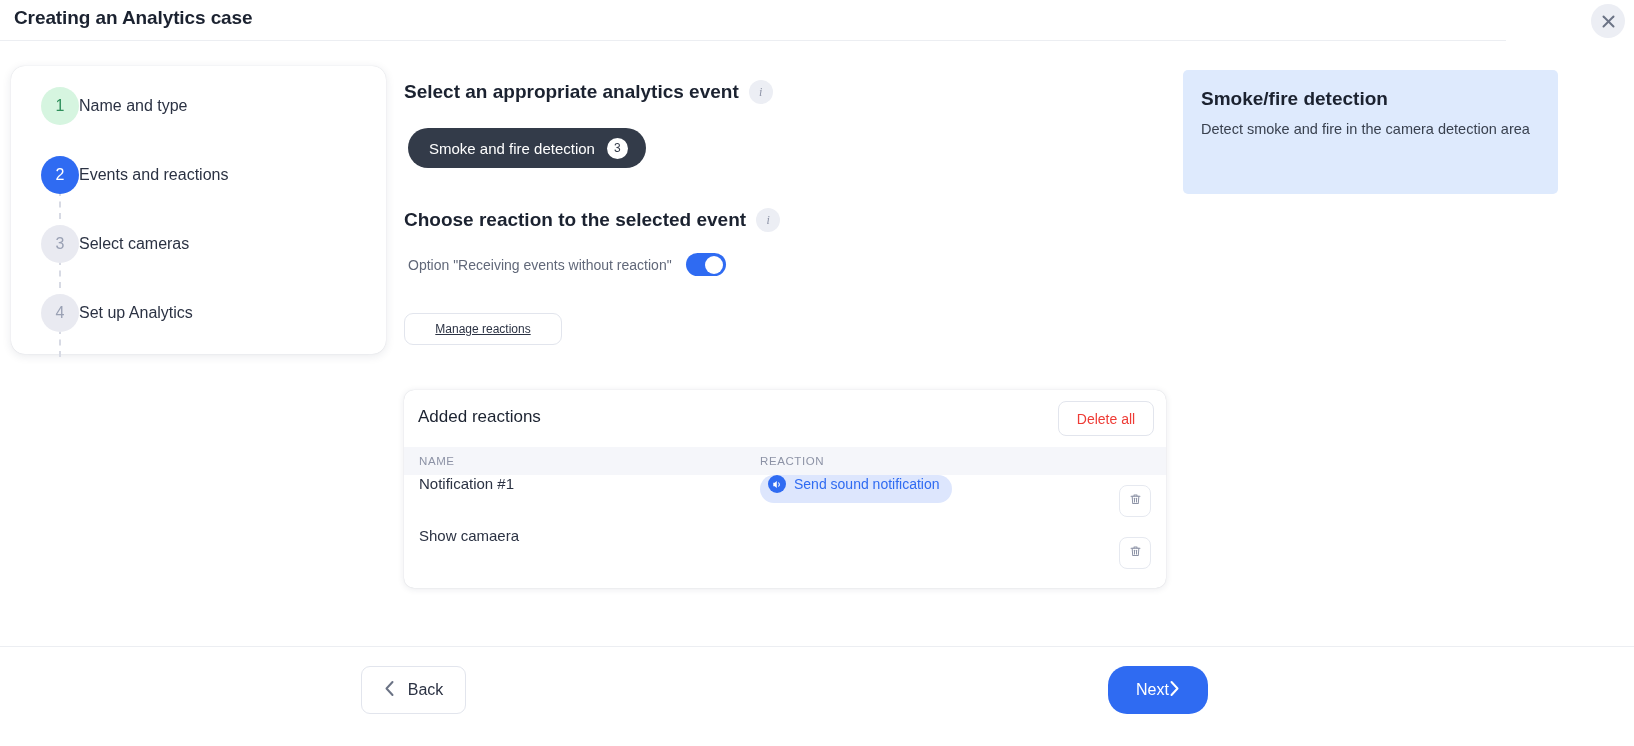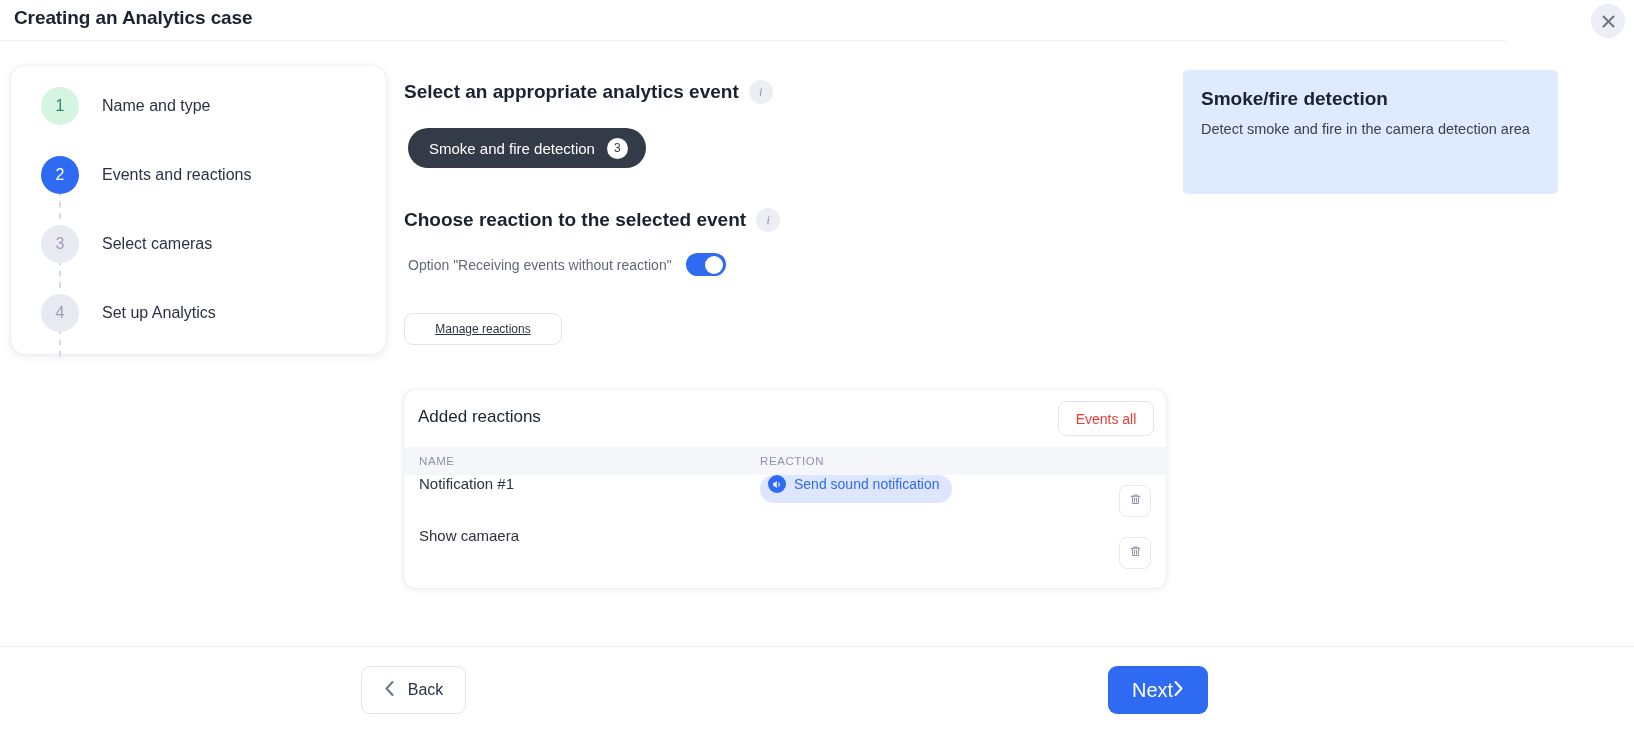"Name and type" .step-label { margin-left: 23px -> none }
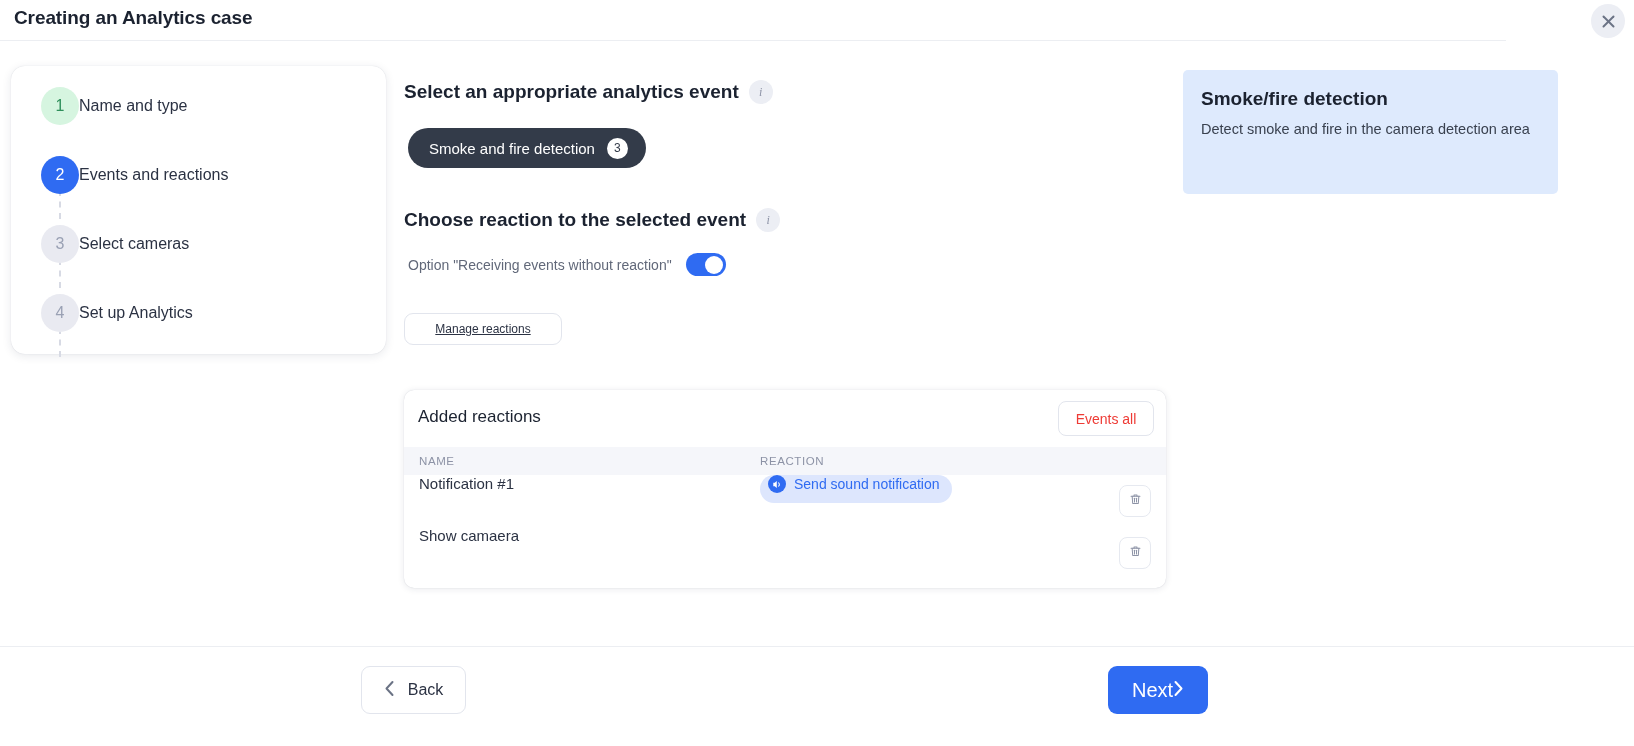"Events all" button.delete-all-btn { text: Events -> Delete }
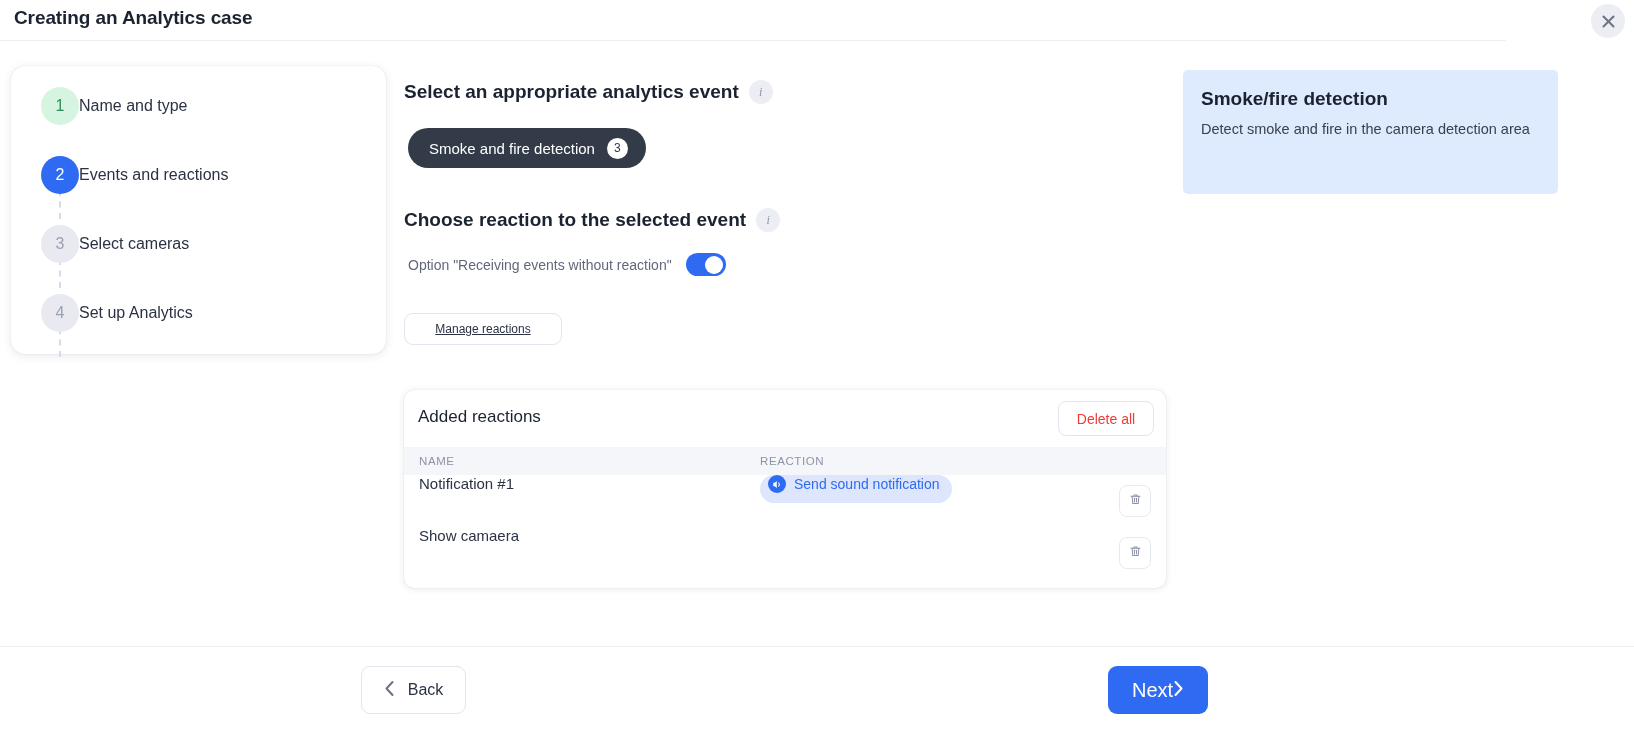"Next" .next-btn { border-radius: 9px -> 19px; font-size: 20px -> 16px }
